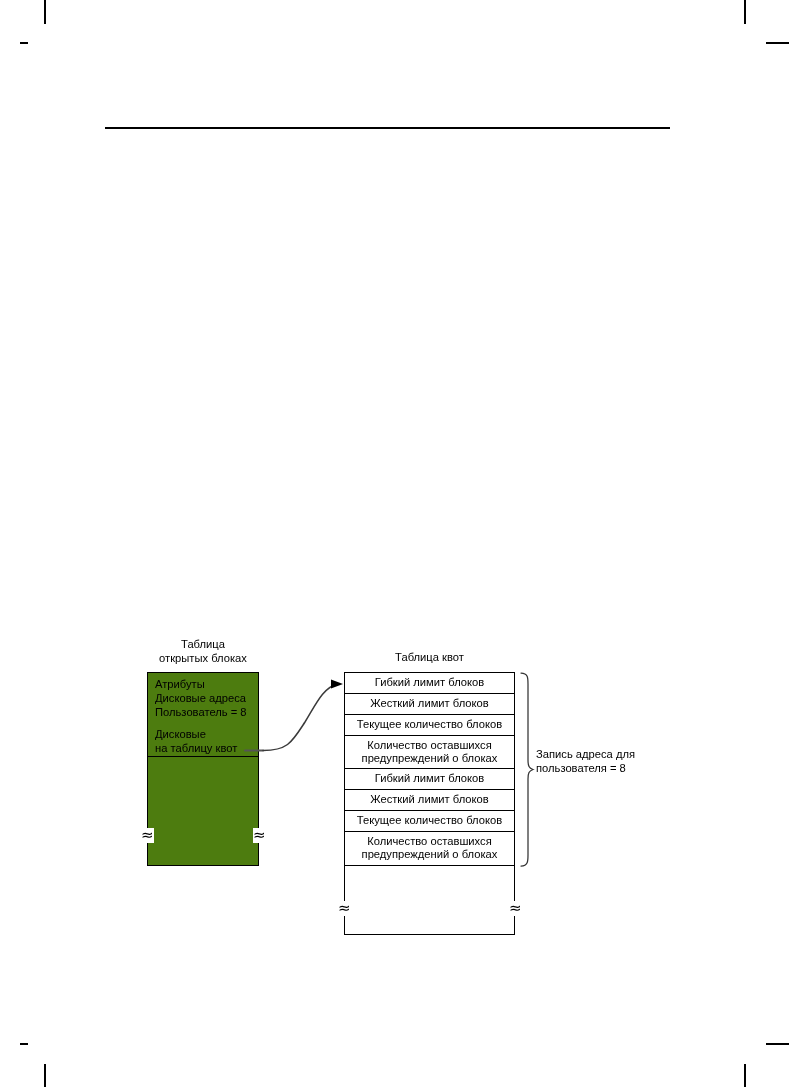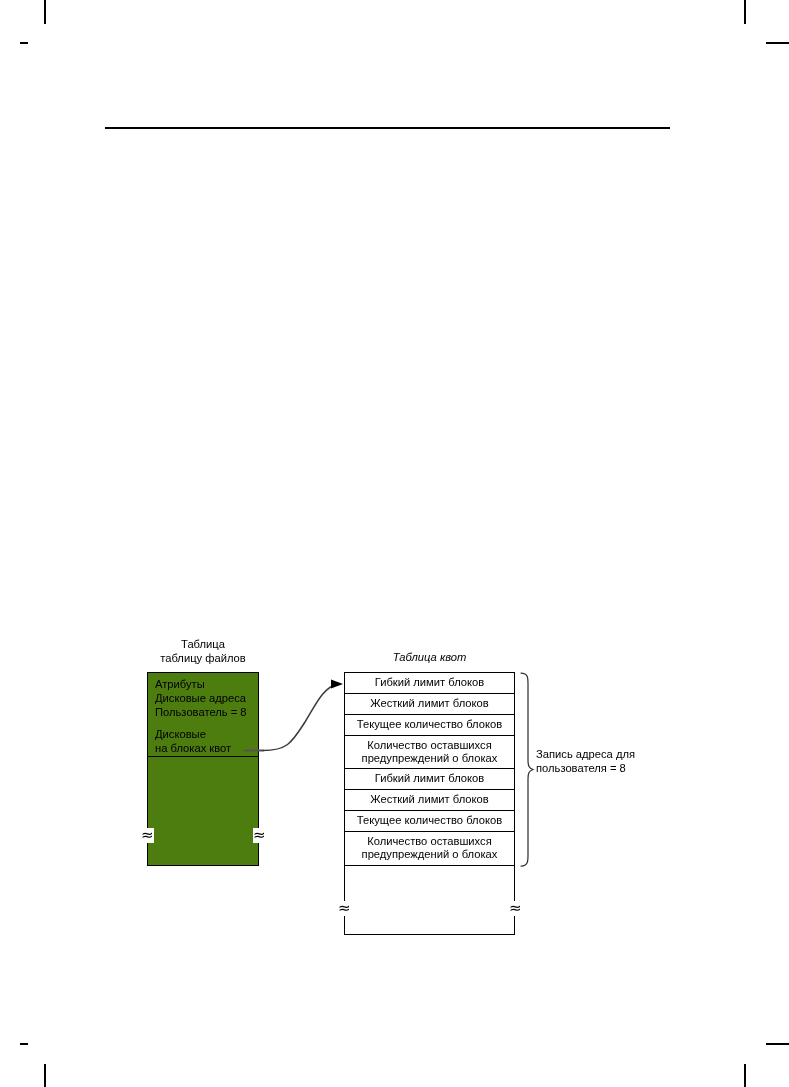"таблицу файлов" span { text: таблицу файлов -> открытых блоках }
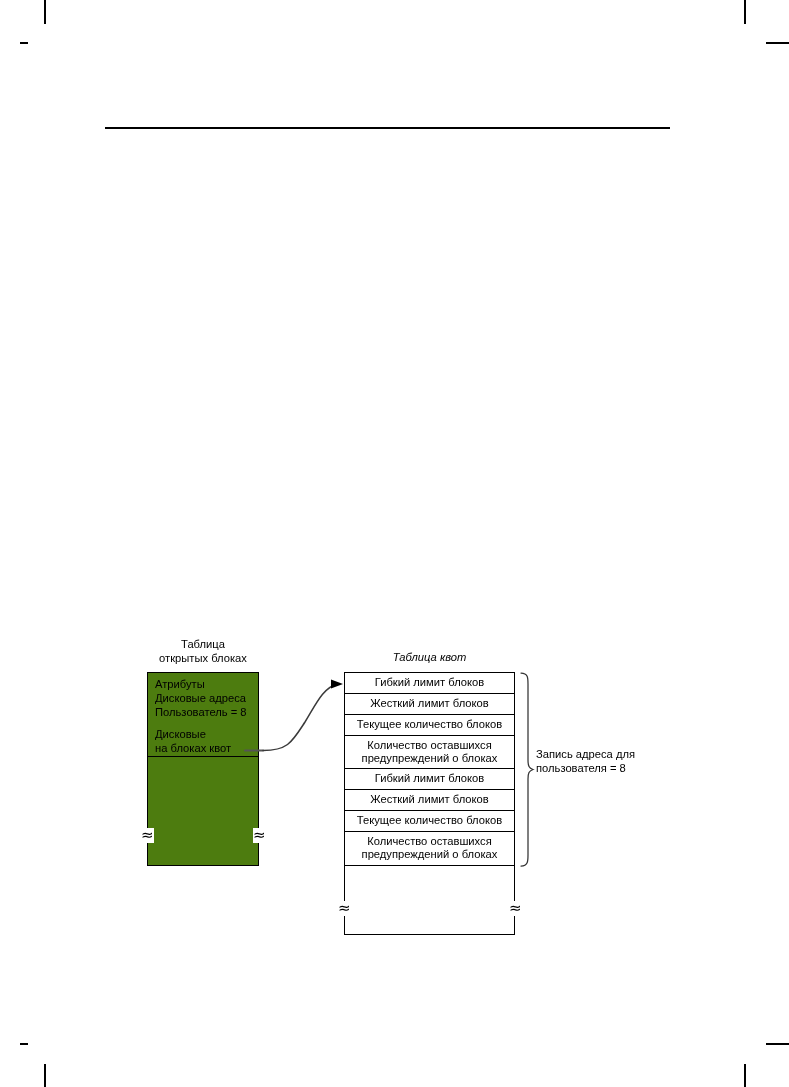"Таблица квот" div.cap { font-style: italic -> none }
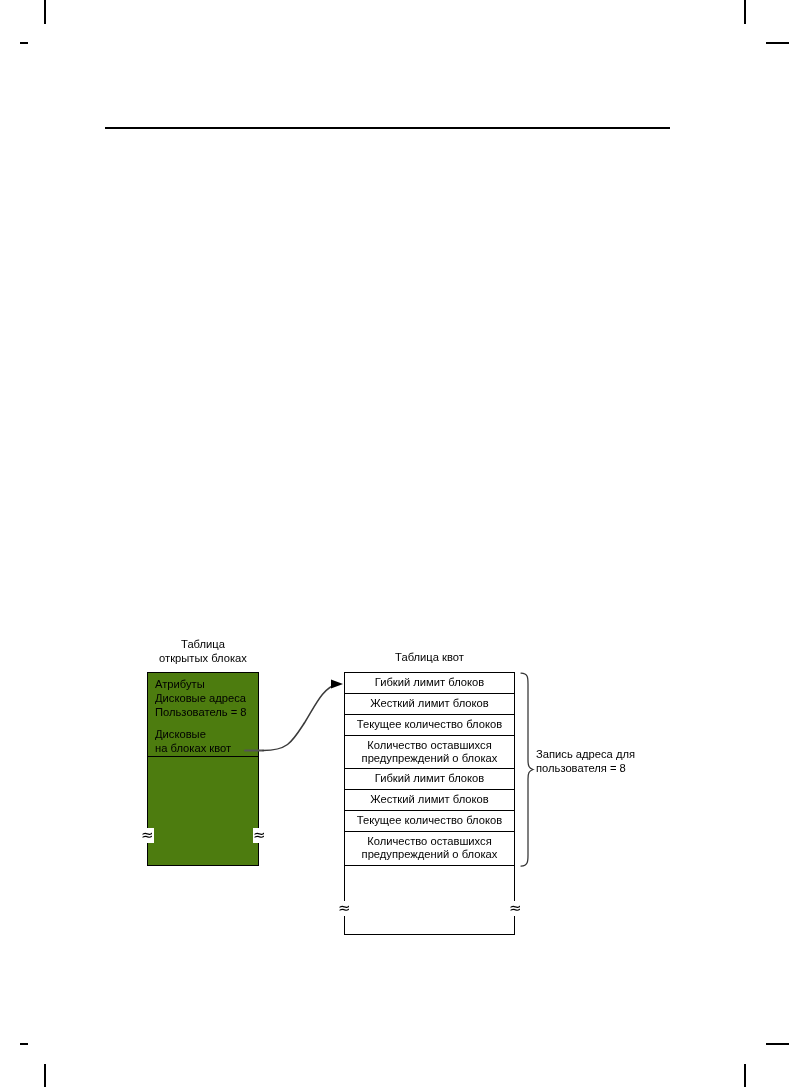"на блоках квот" span { text: блоках -> таблицу }
